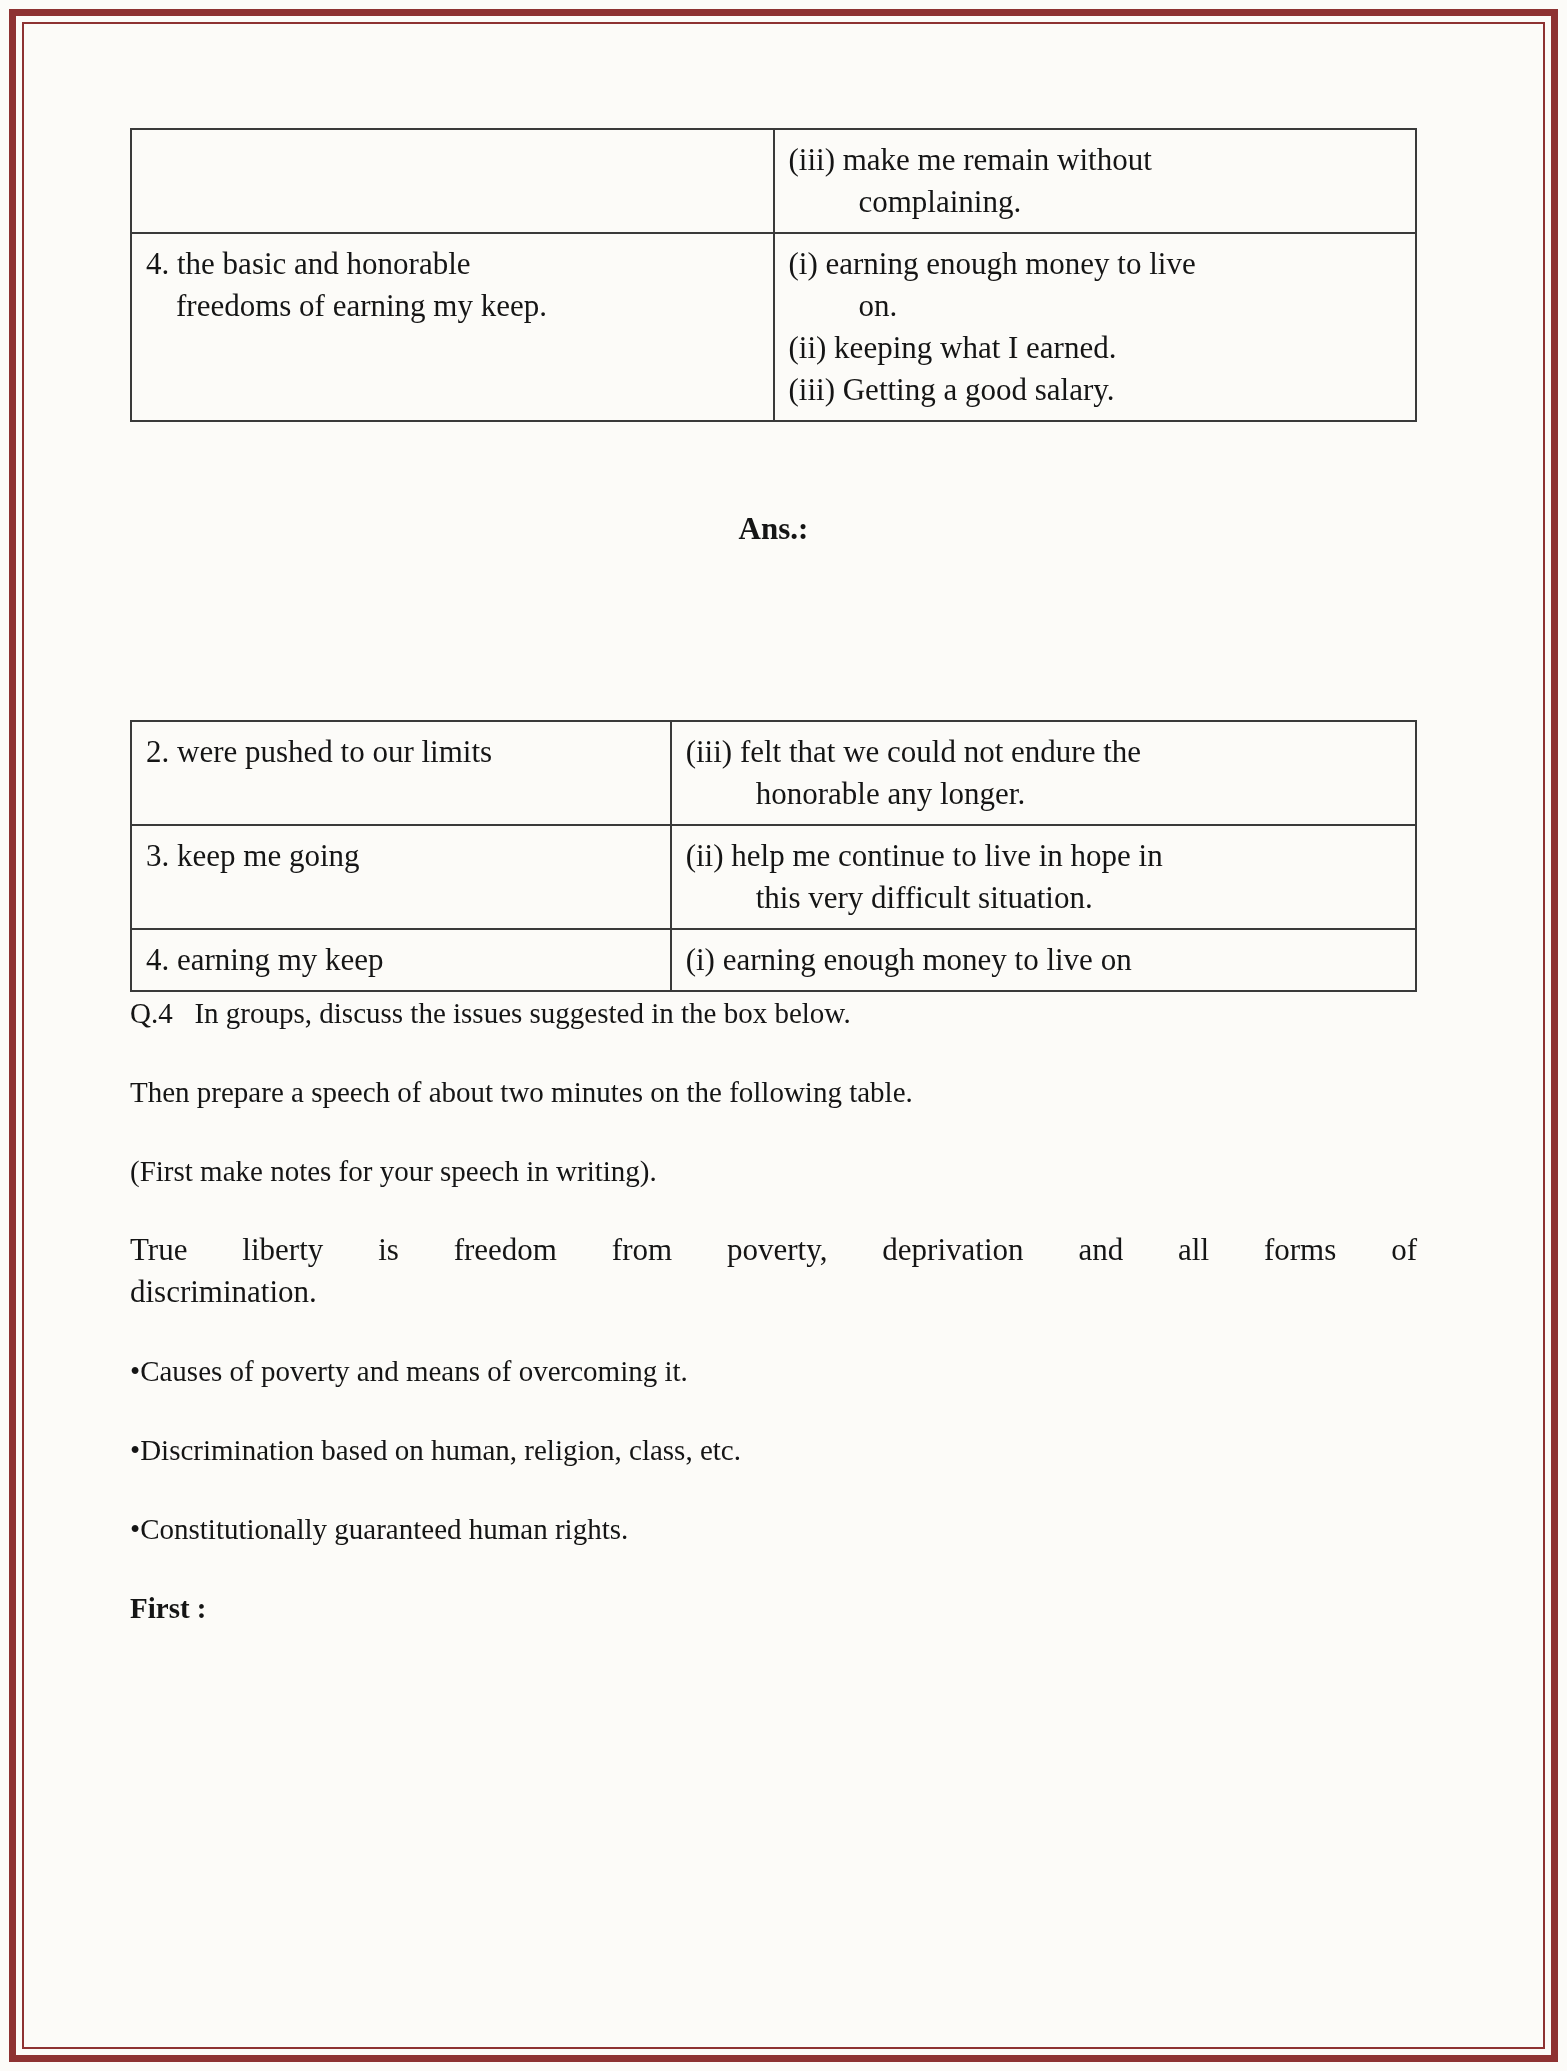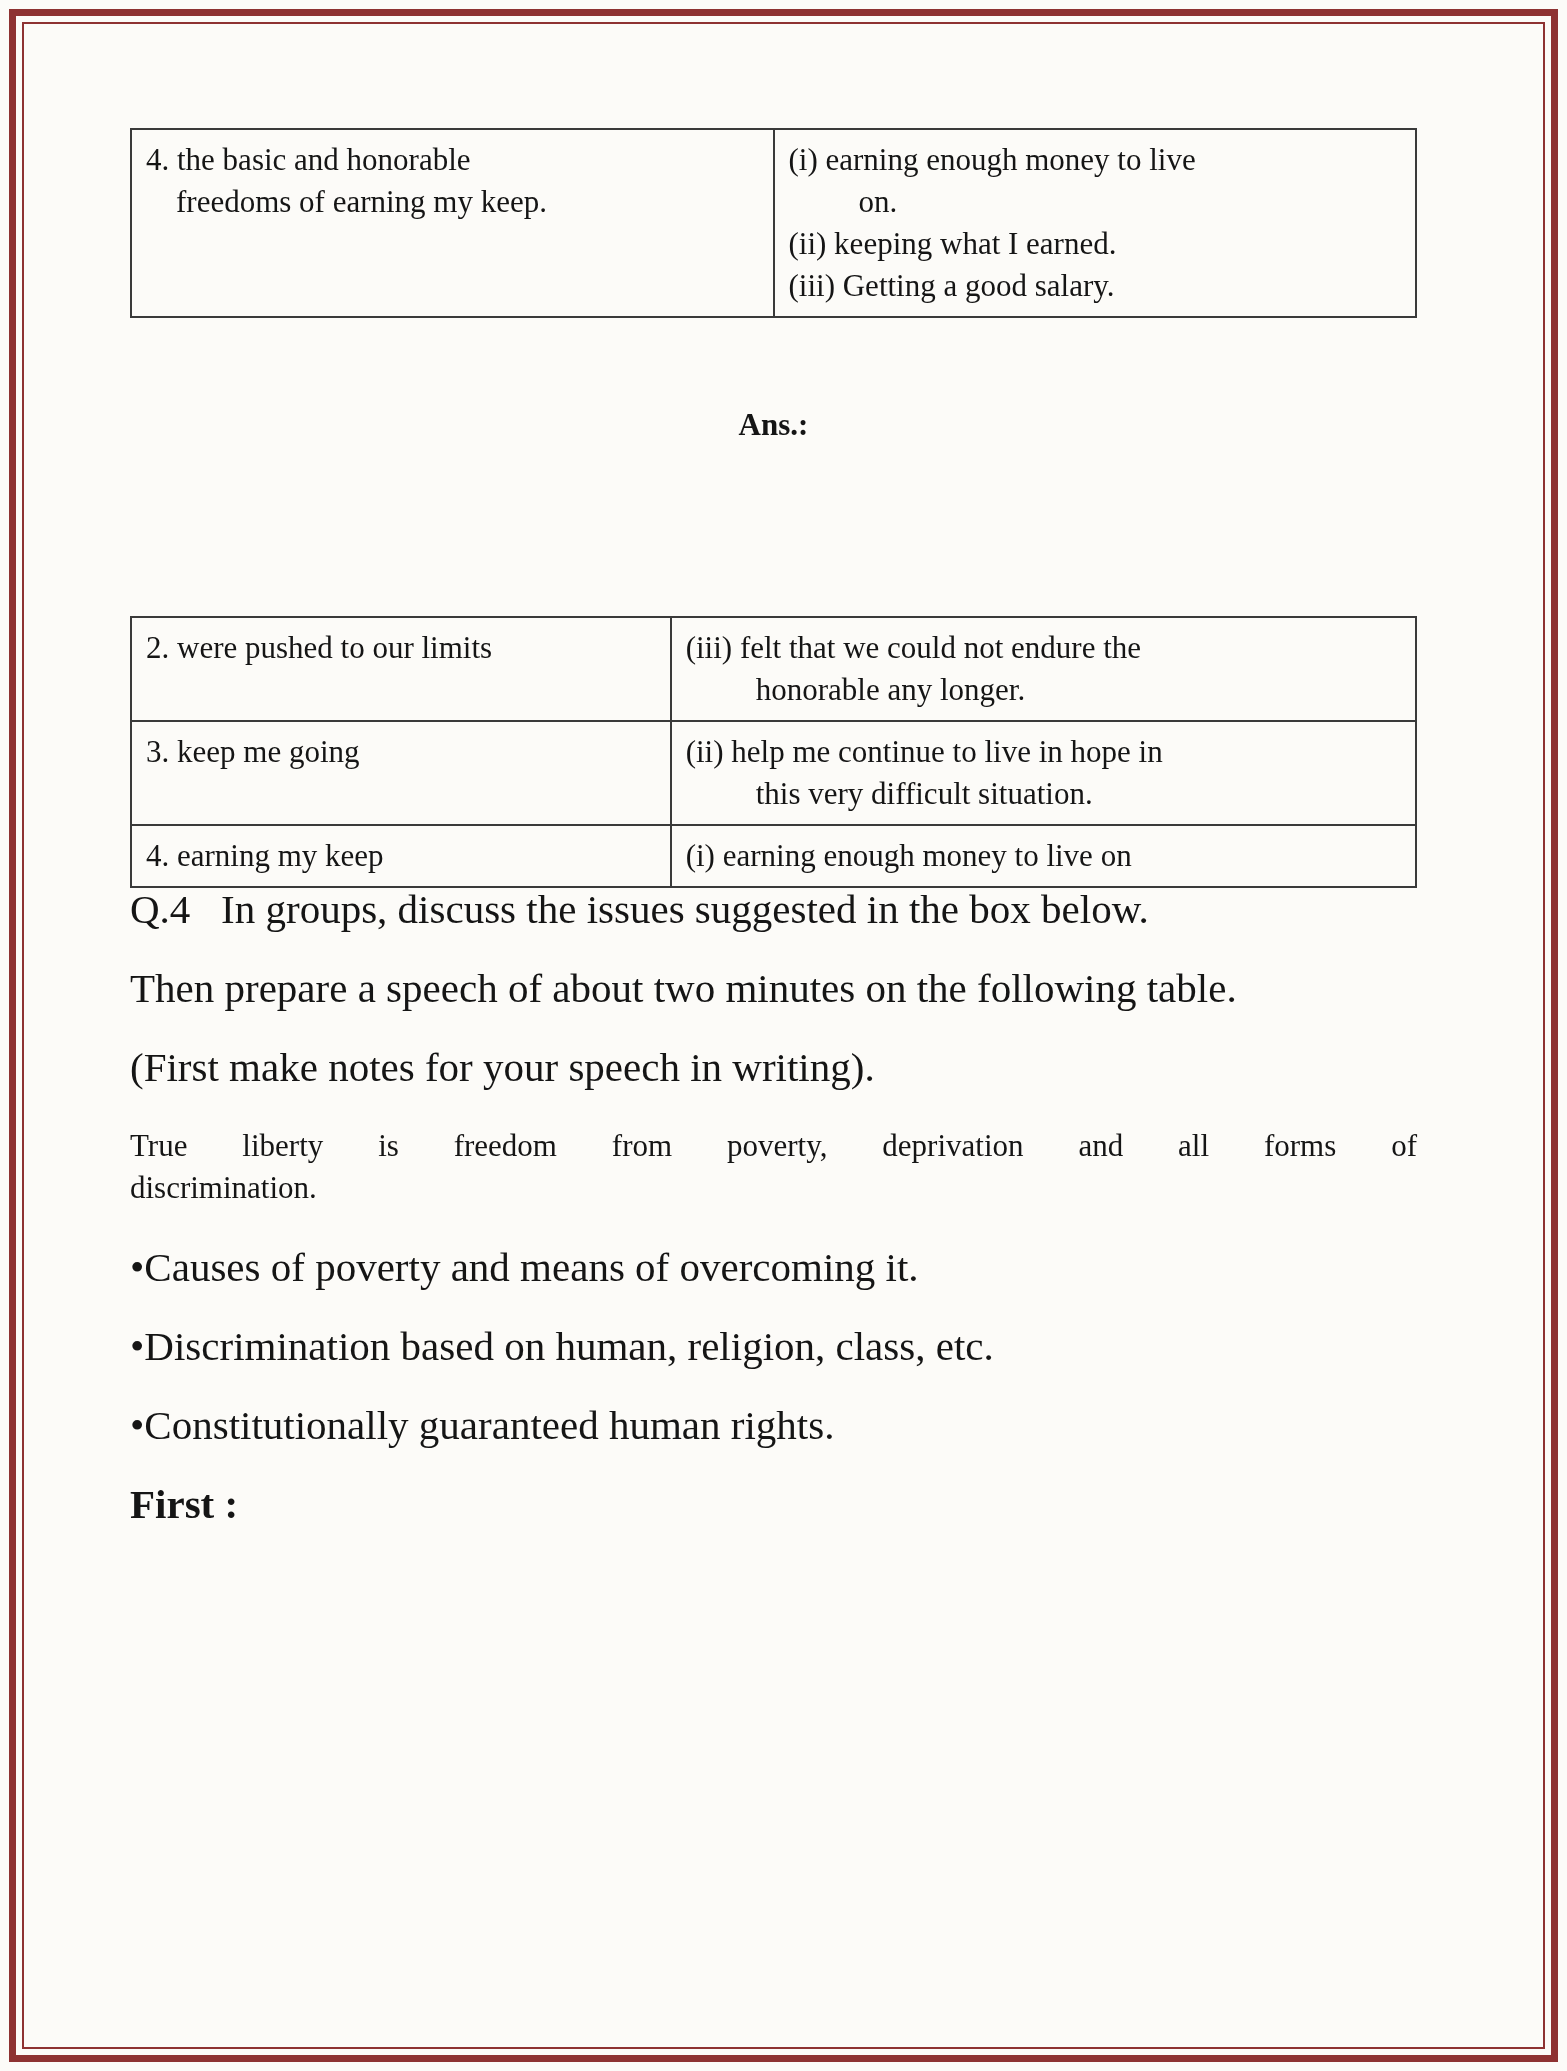"(iii) make me remain without" tr { html: none -> <tr> <td> <div></div> </td> <td> <div>(iii) make me remain without</div> <div>complaining.</div> </td> </tr> }
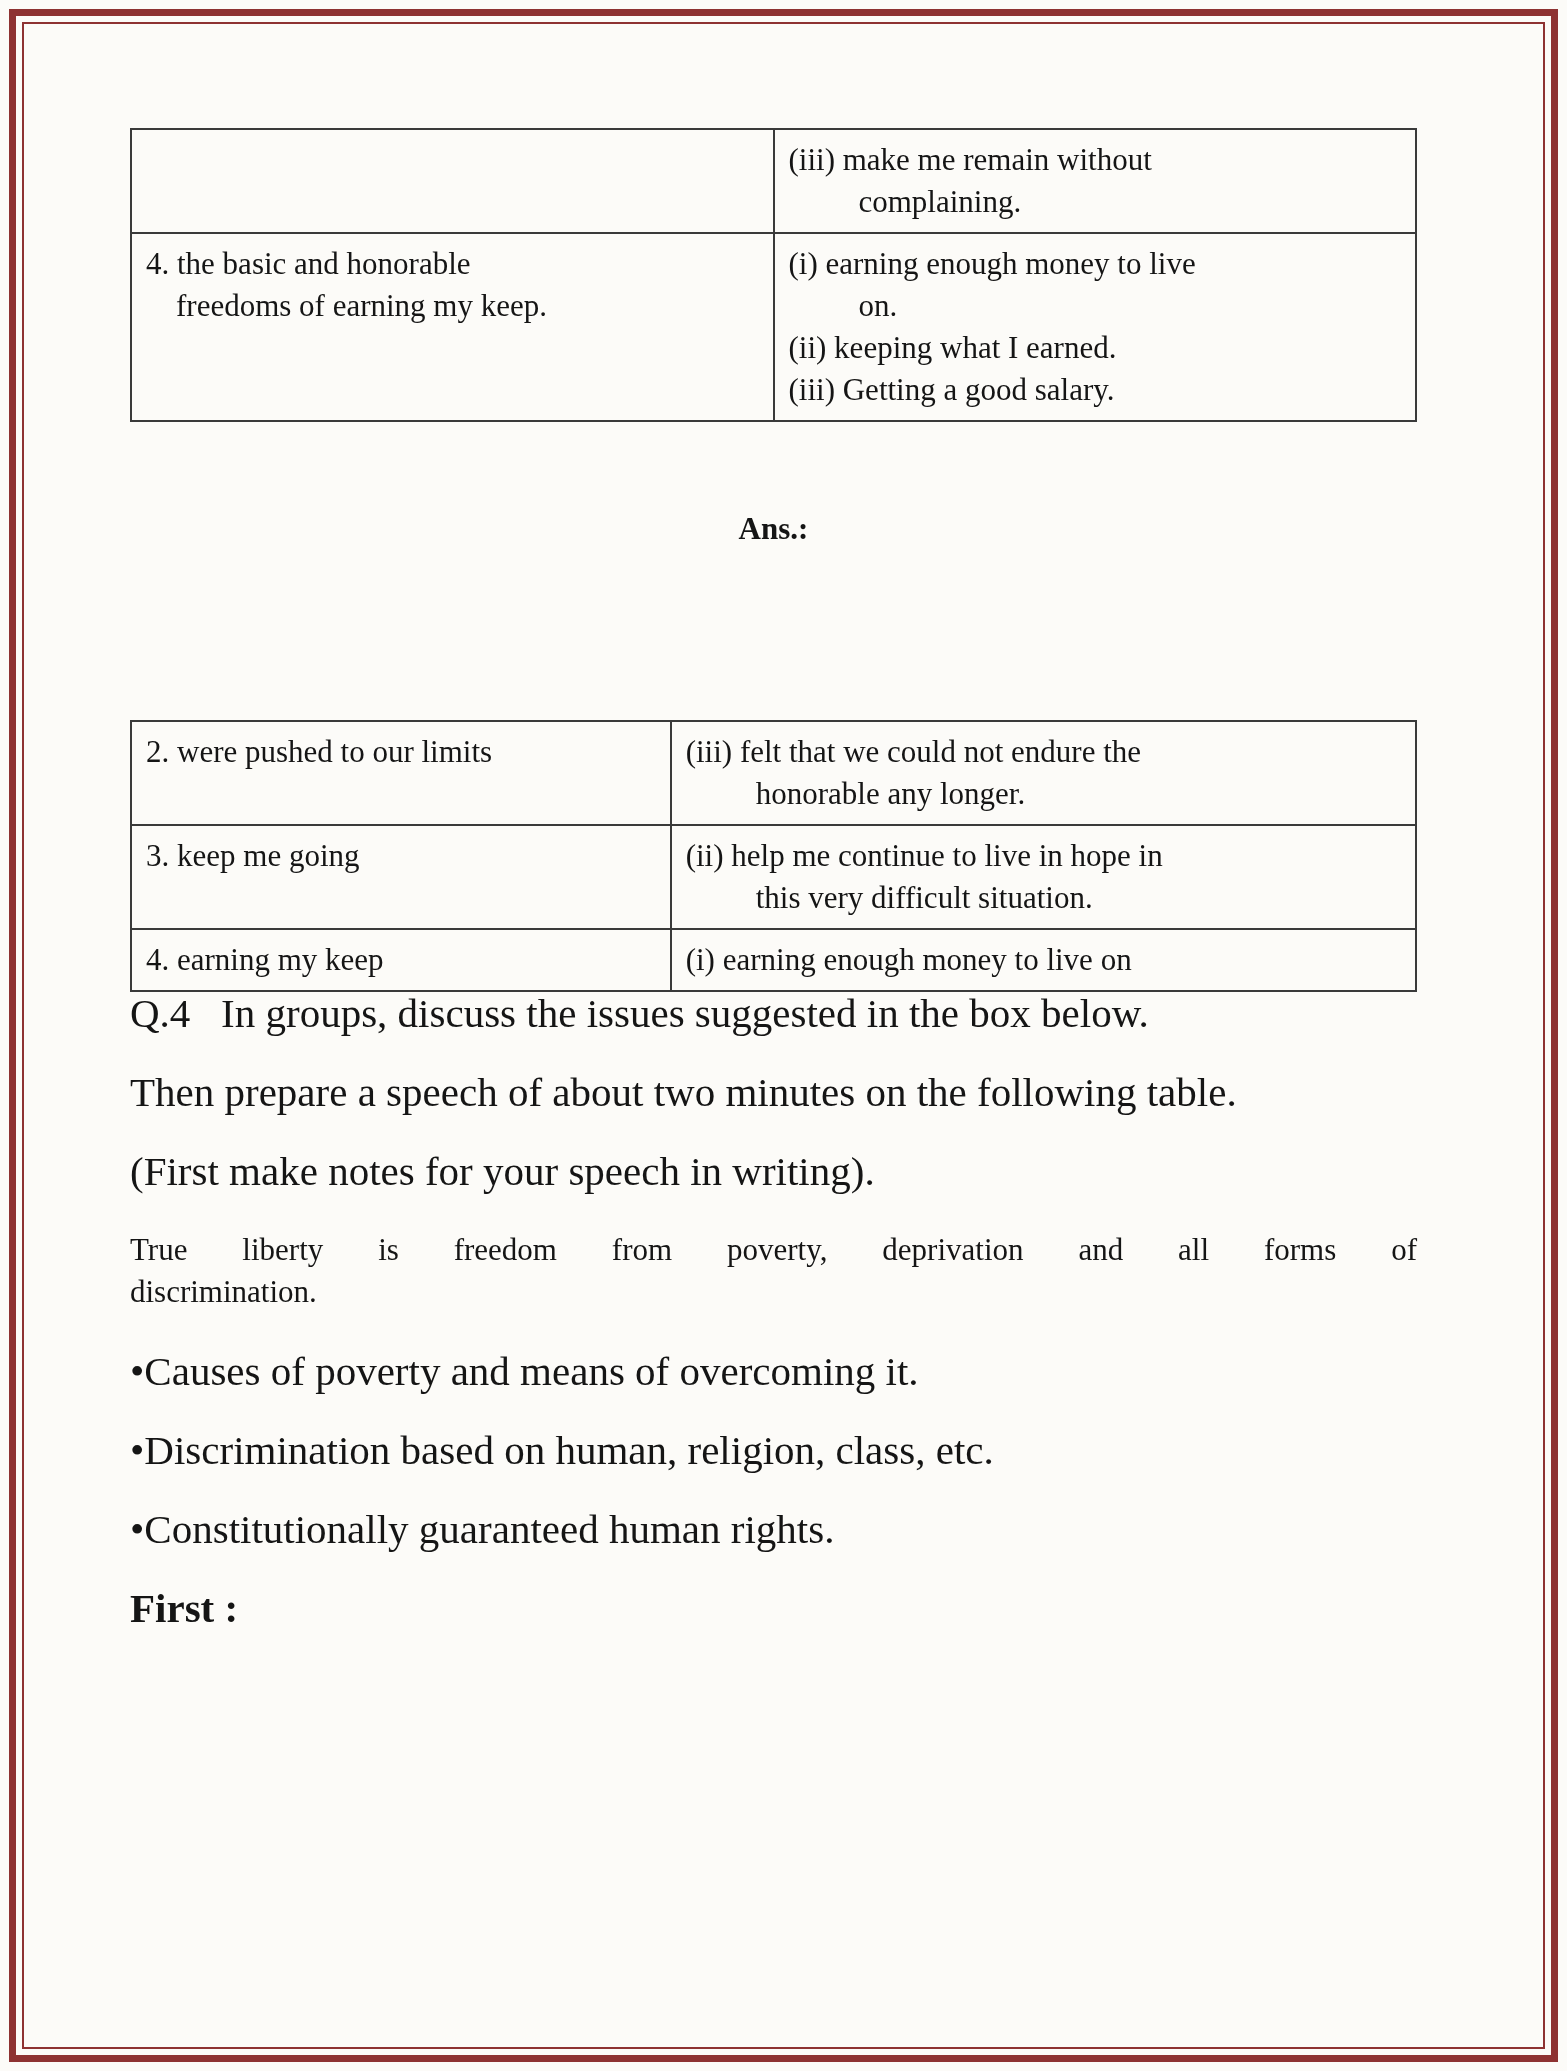"Q.4 In groups, discuss the" p.para { font-size: 41px -> 29px }
